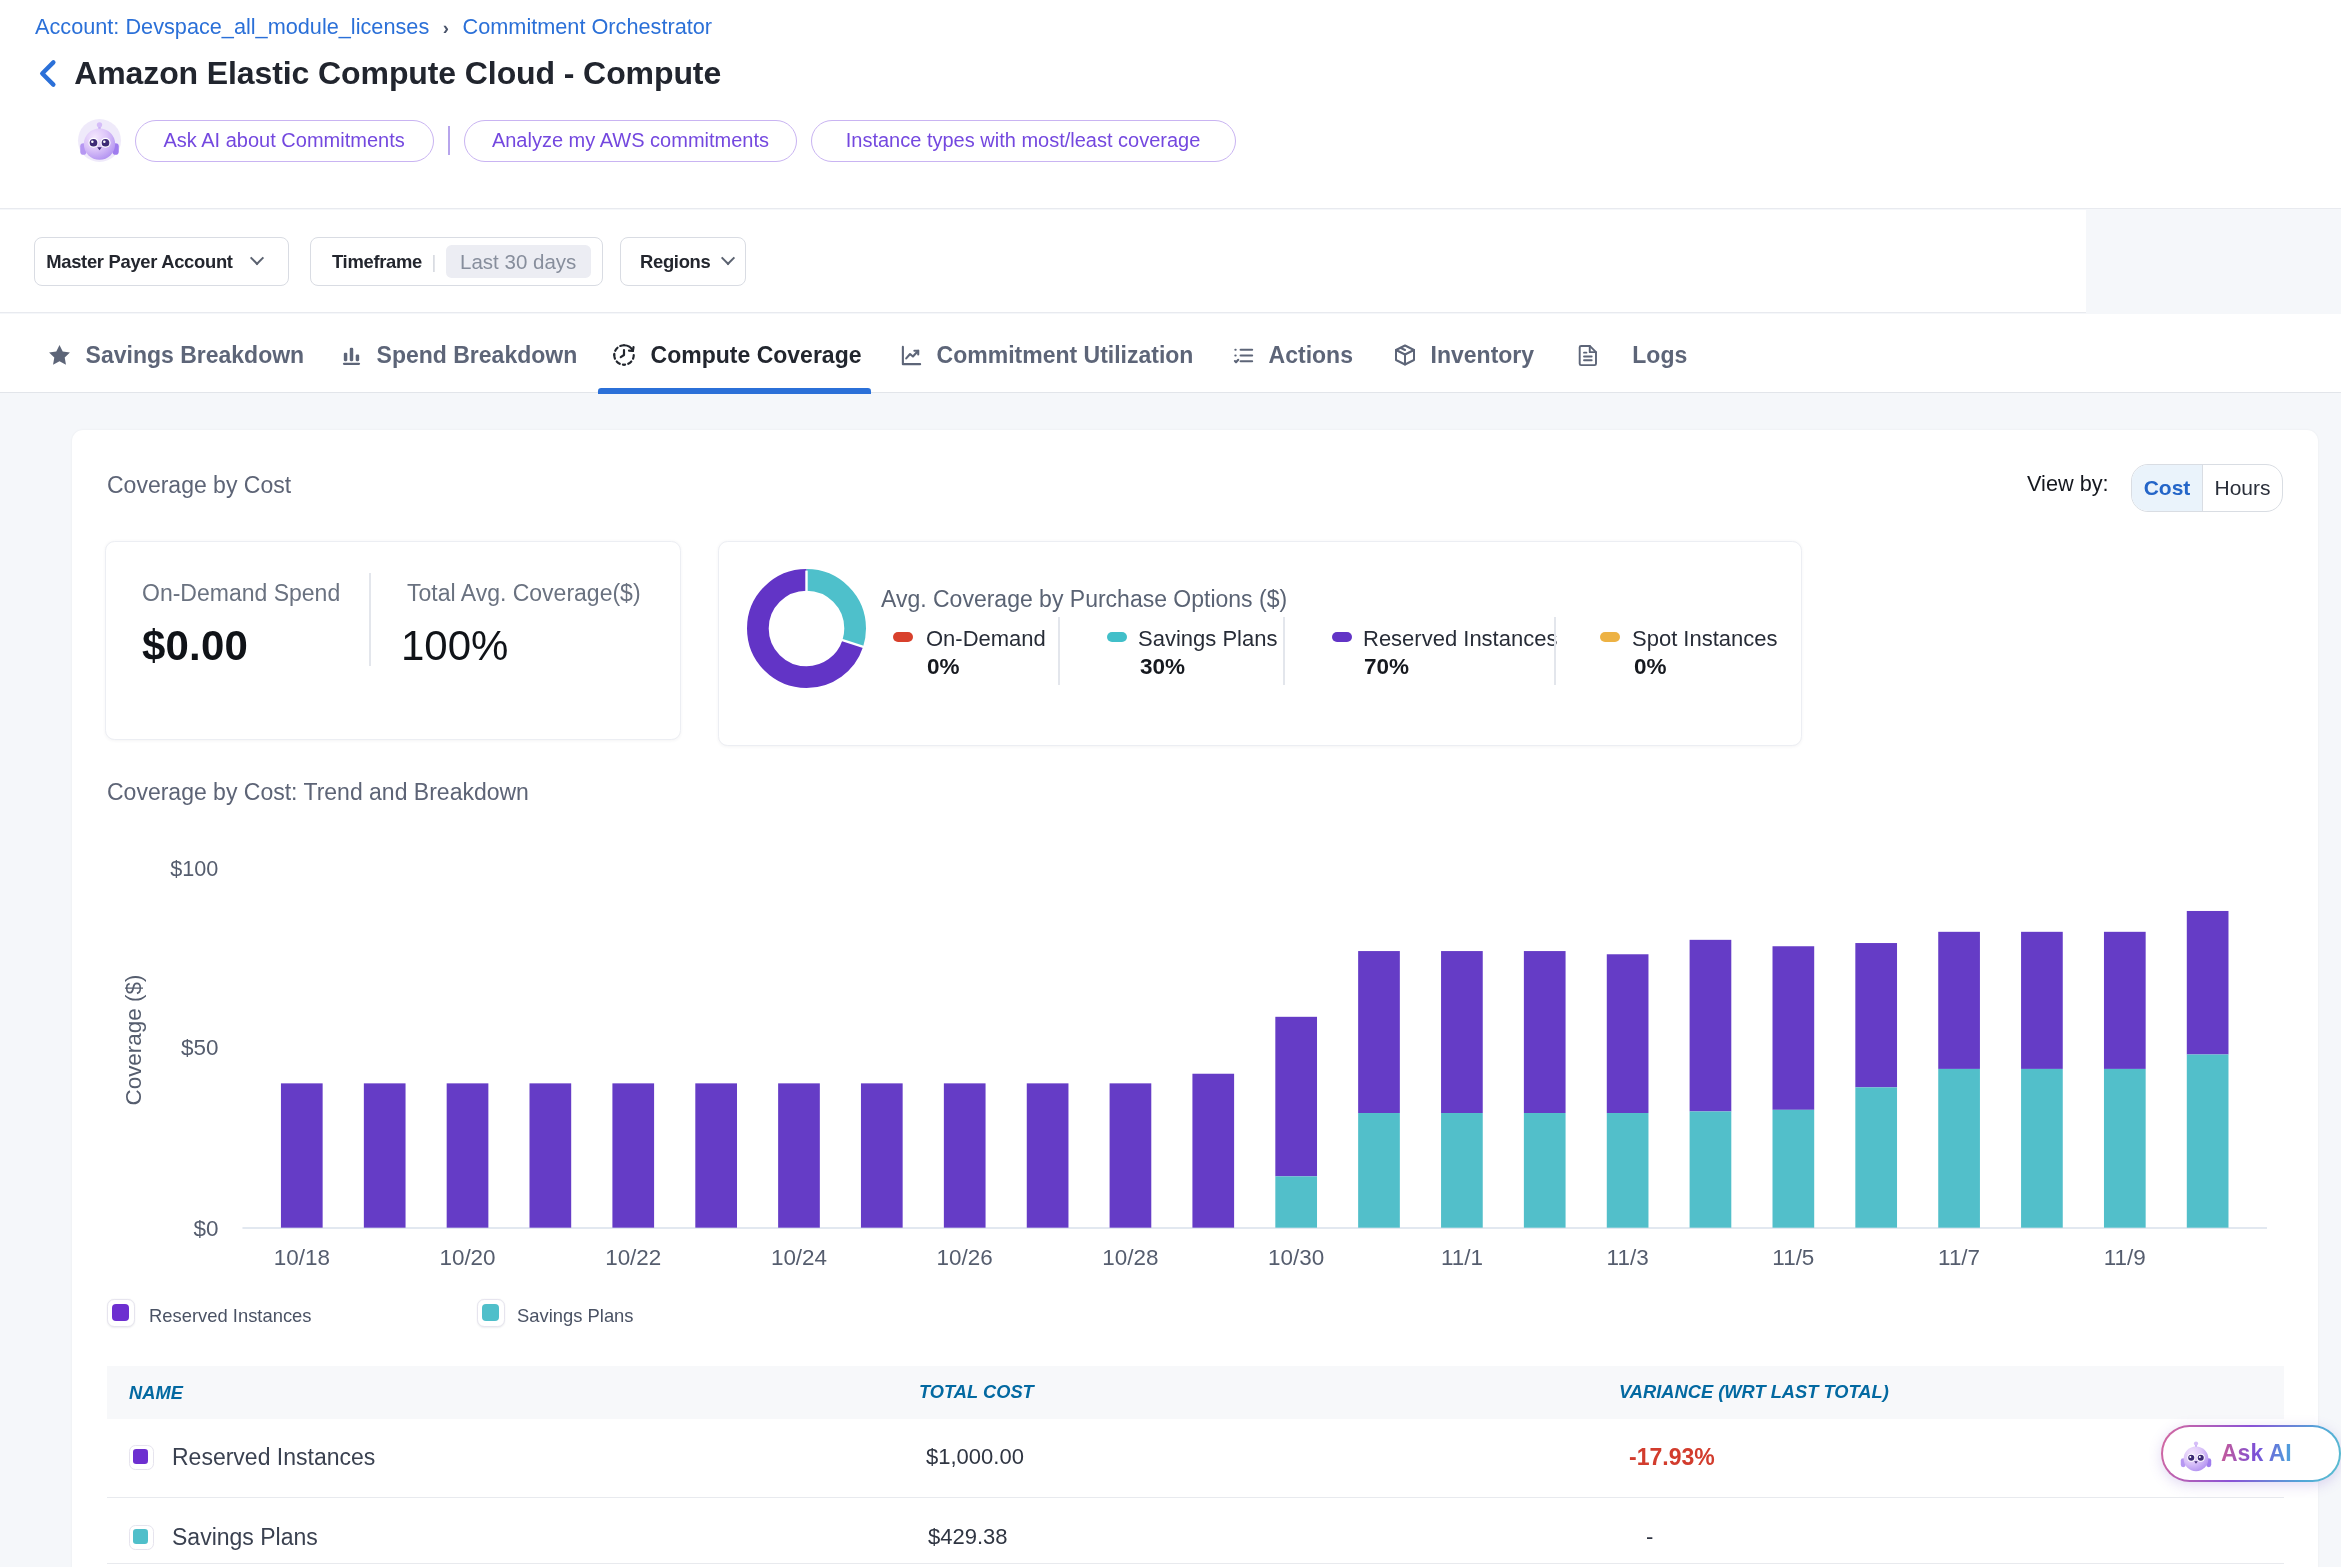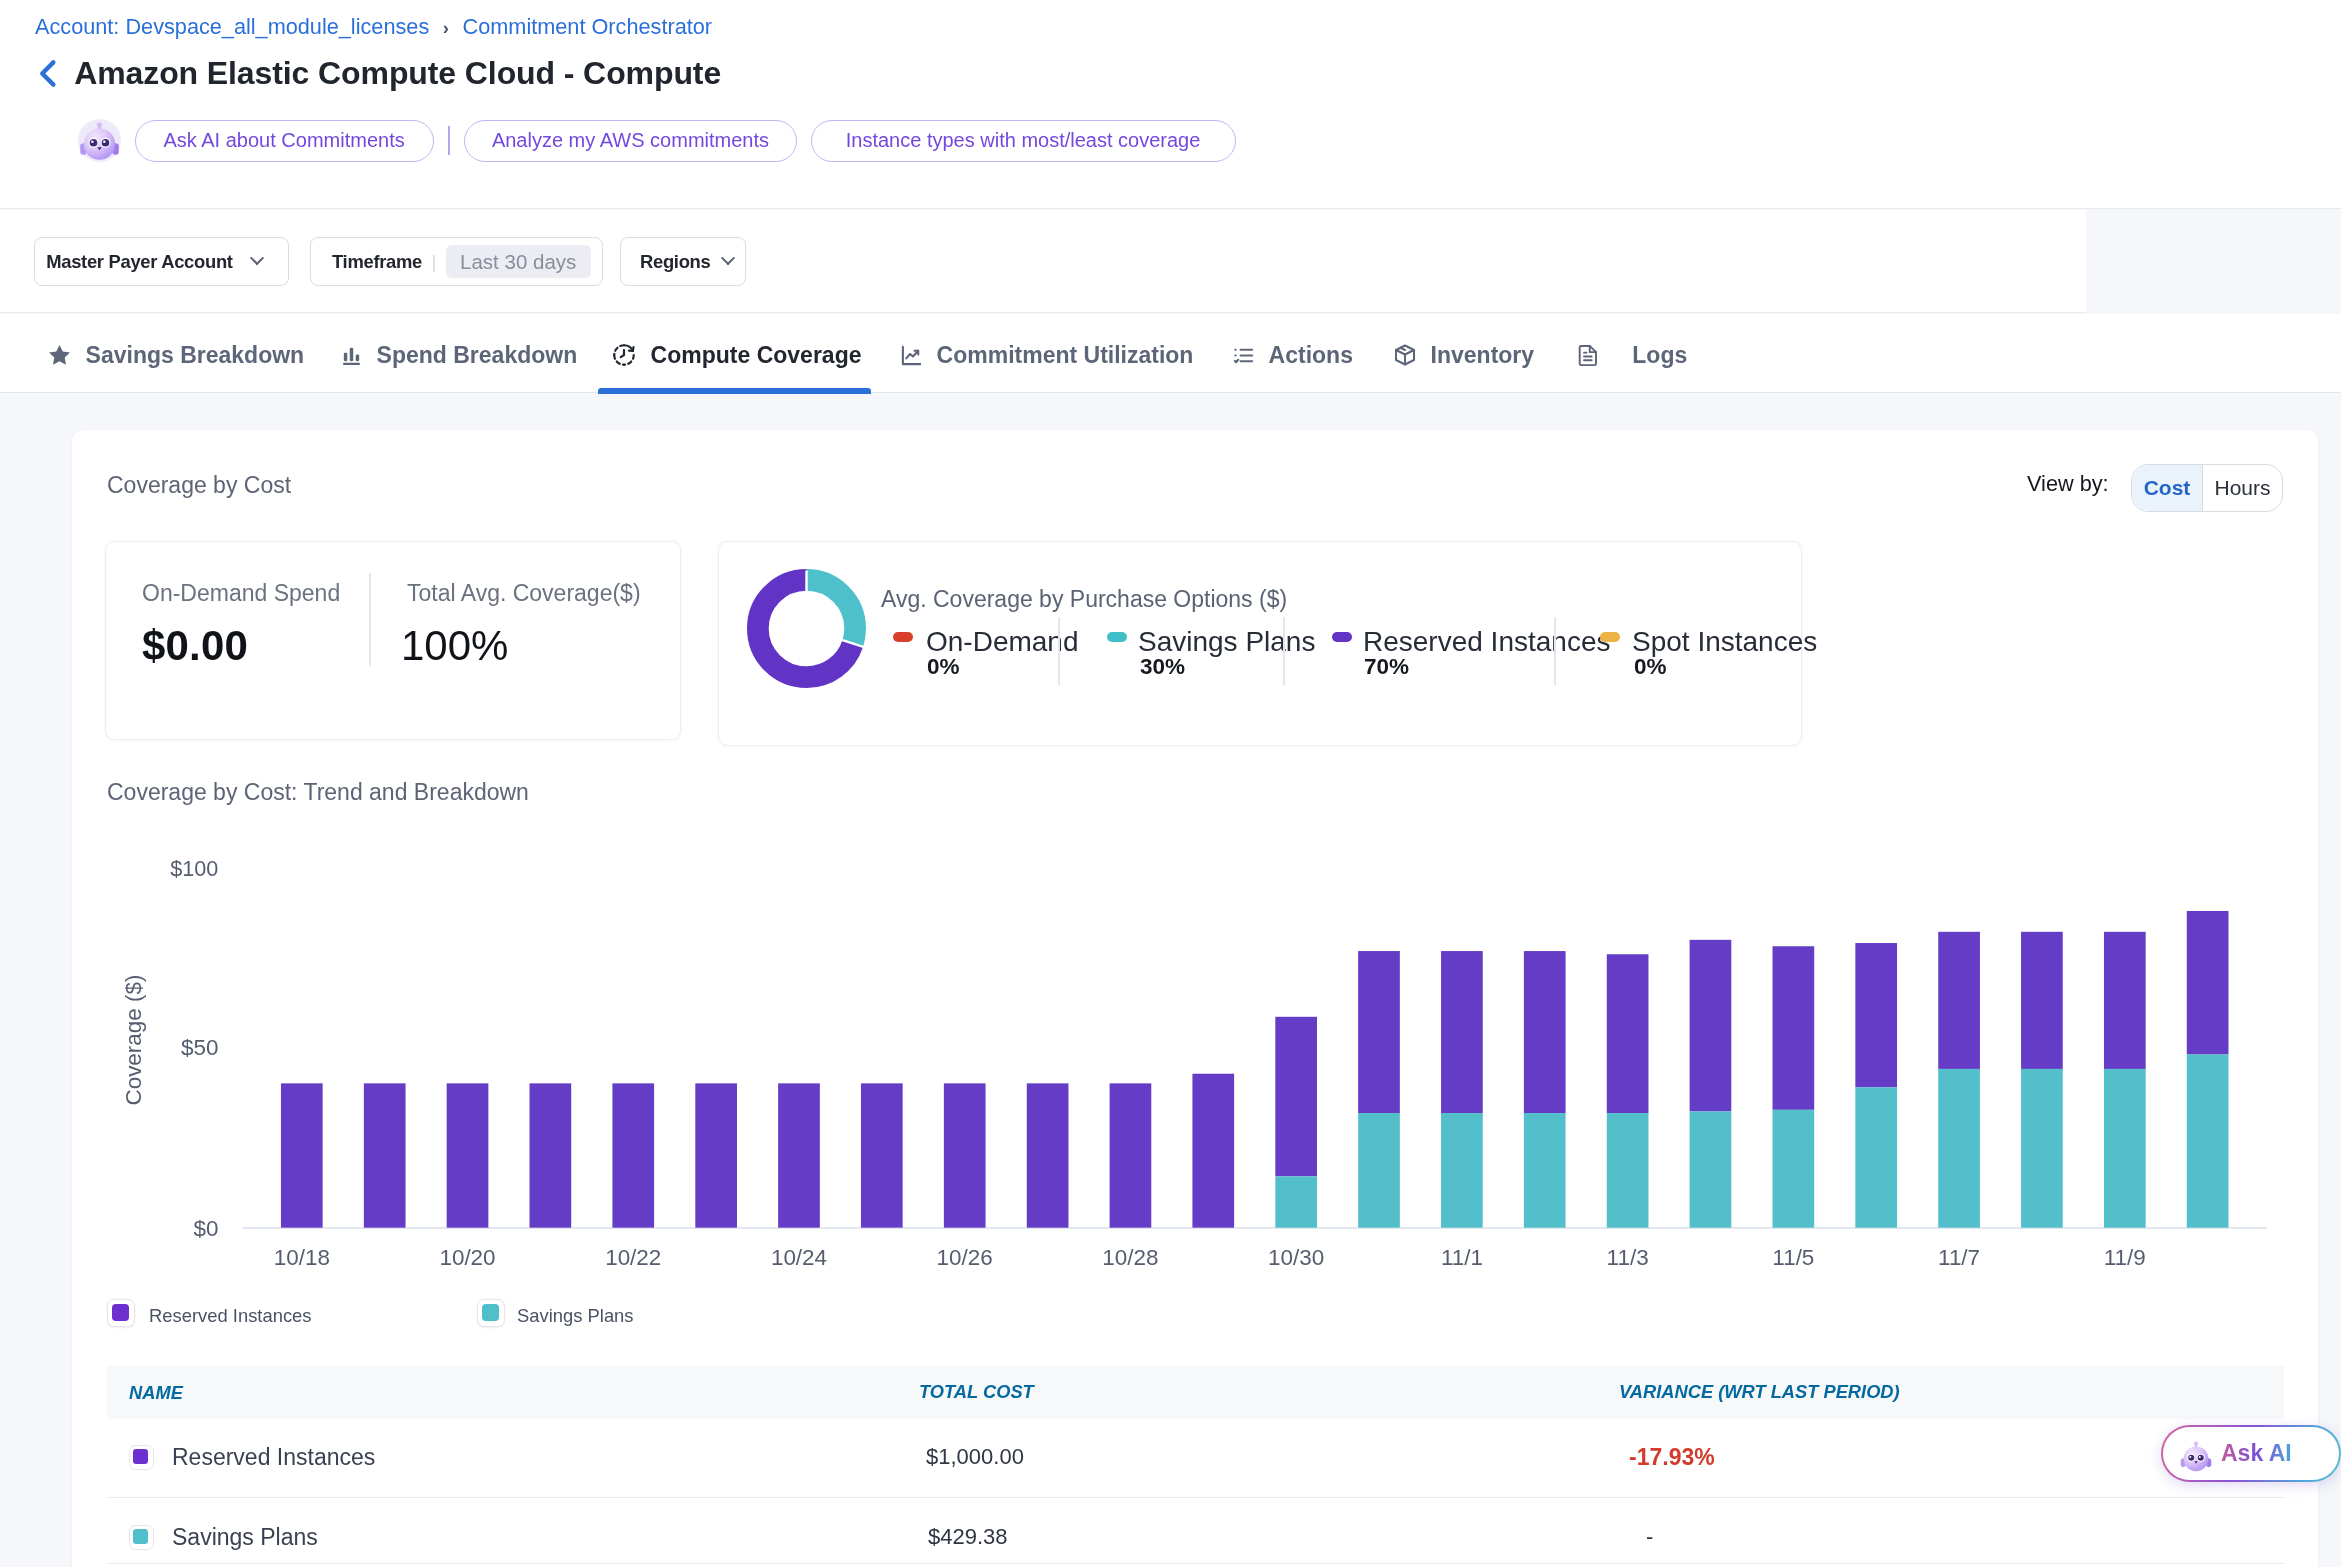"On-Demand" .dleglabel { font-size: 28px -> 22px }
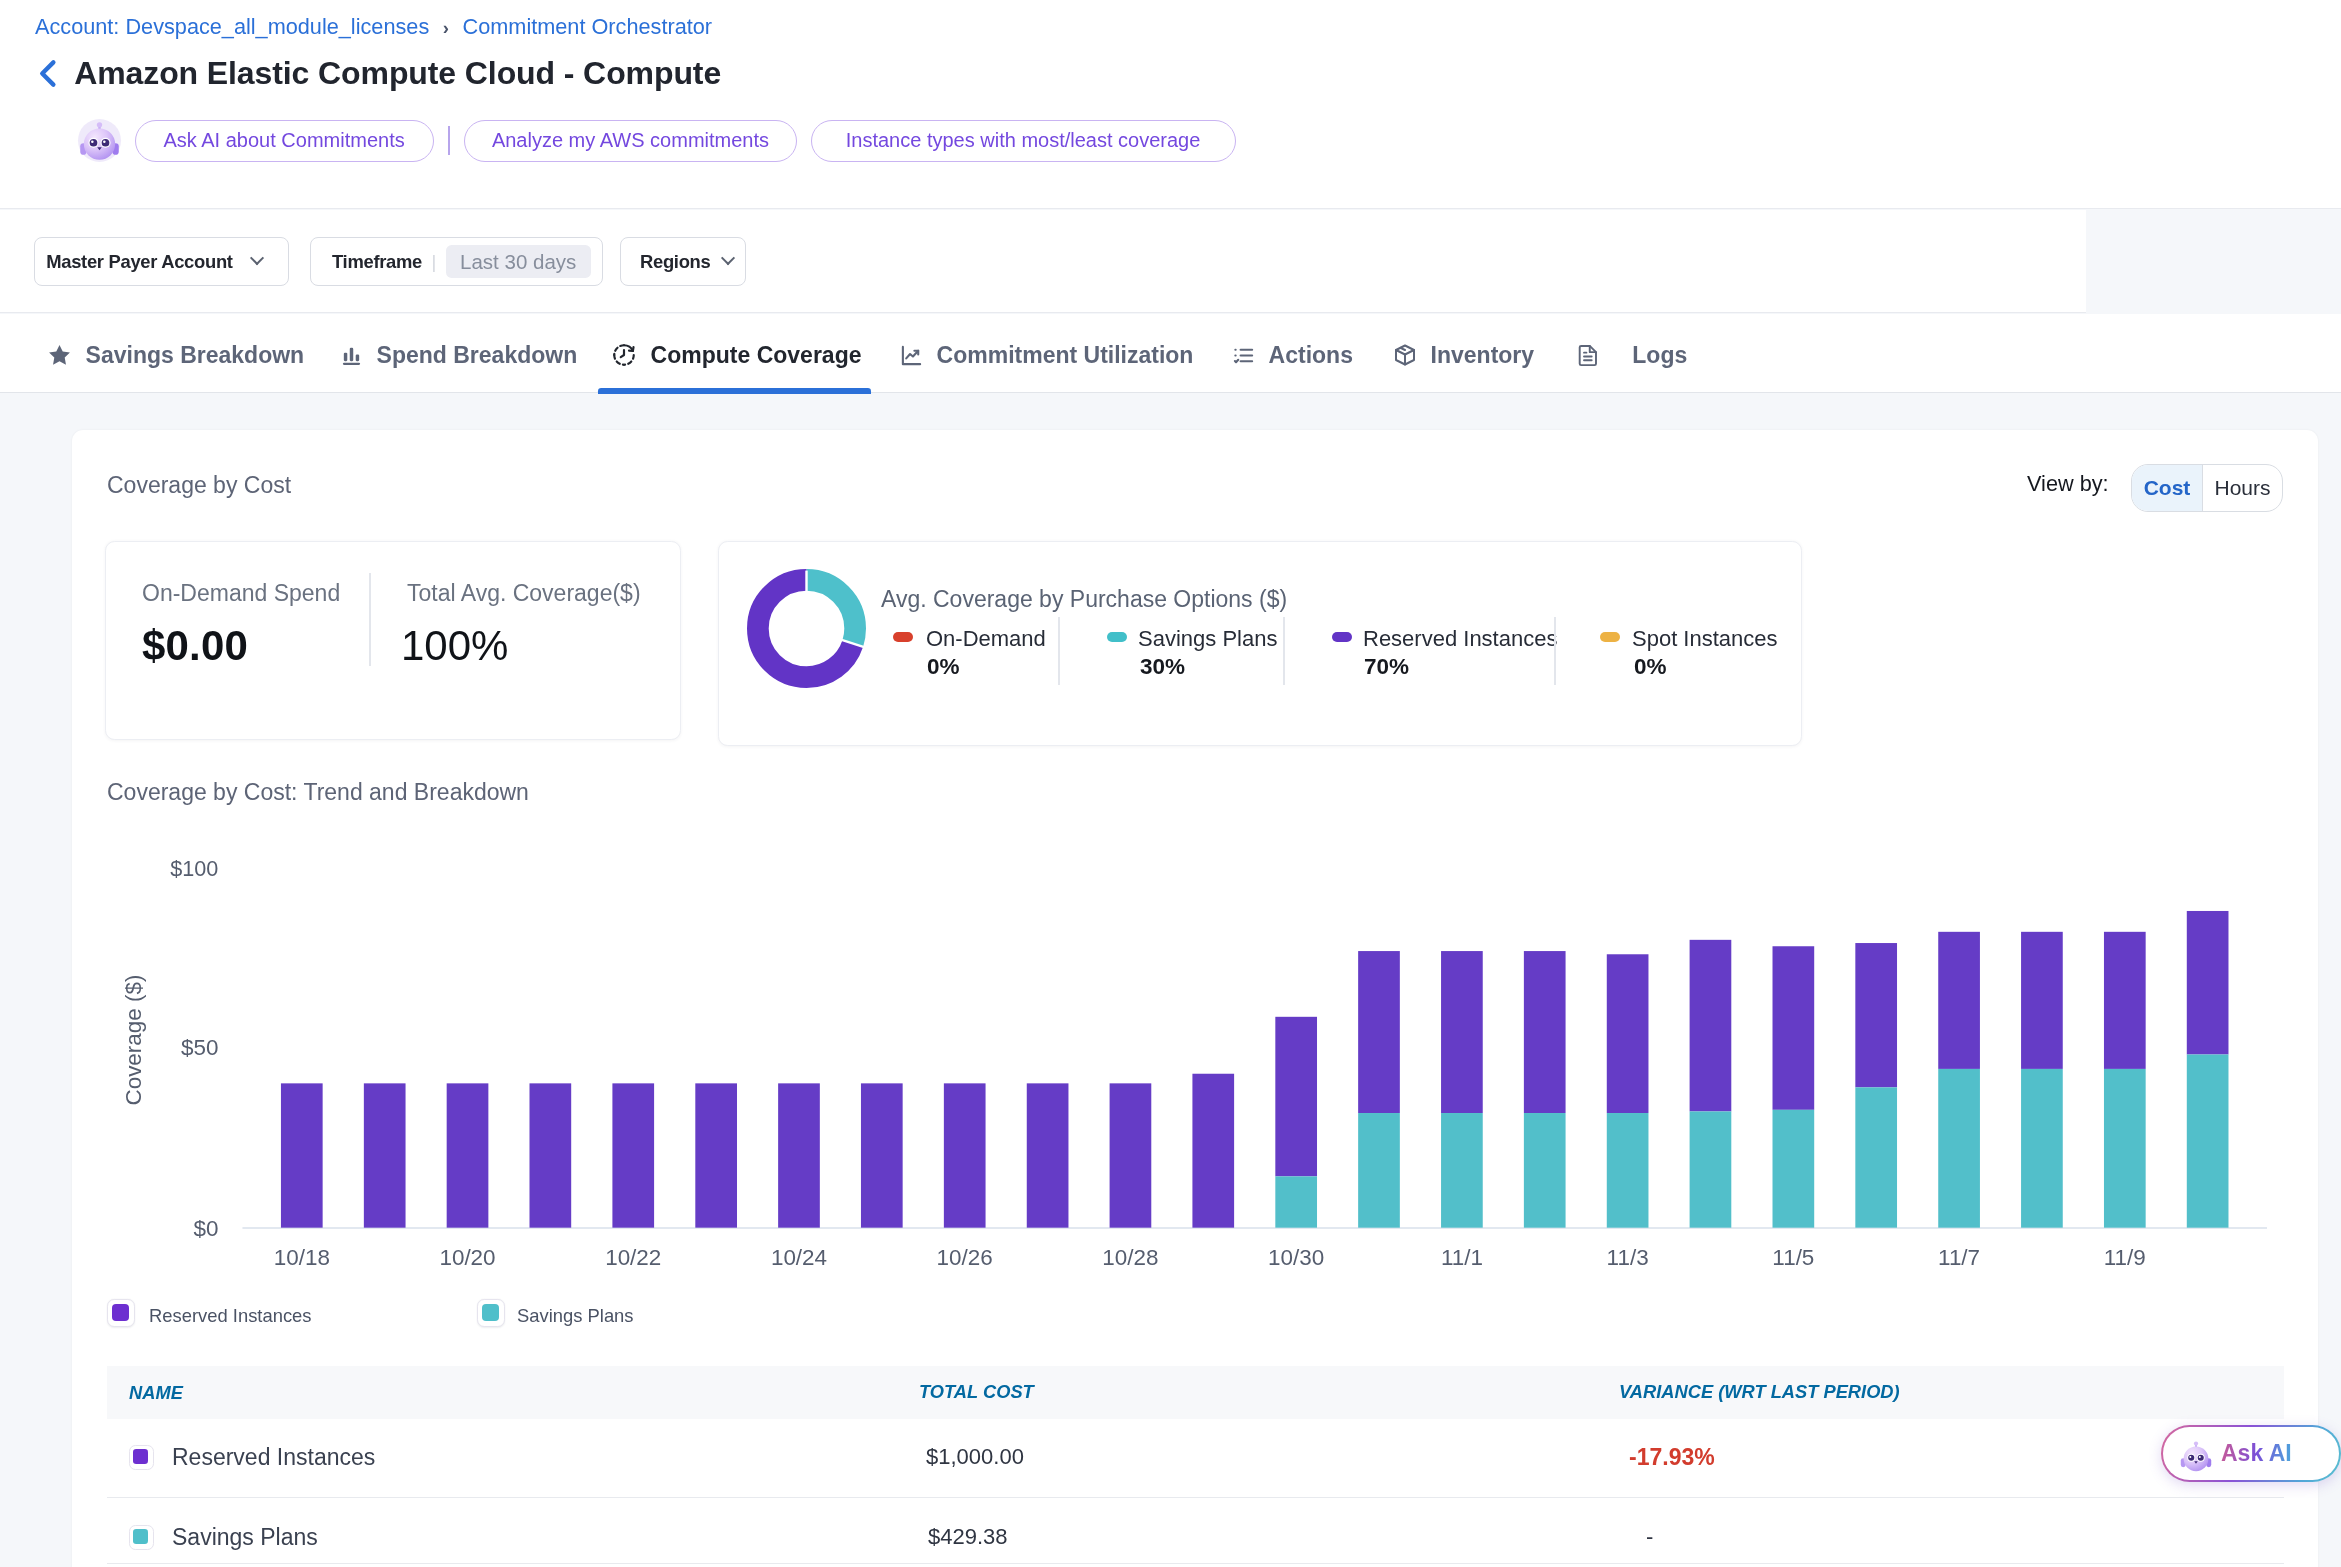"VARIANCE (WRT LAST PERIOD)" div.th { text: PERIOD -> TOTAL }
